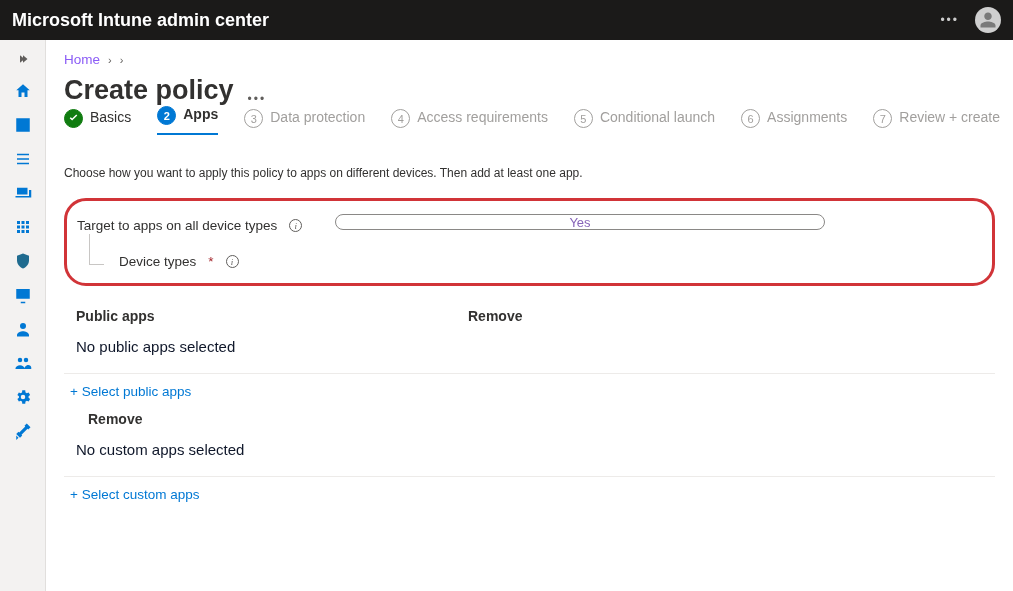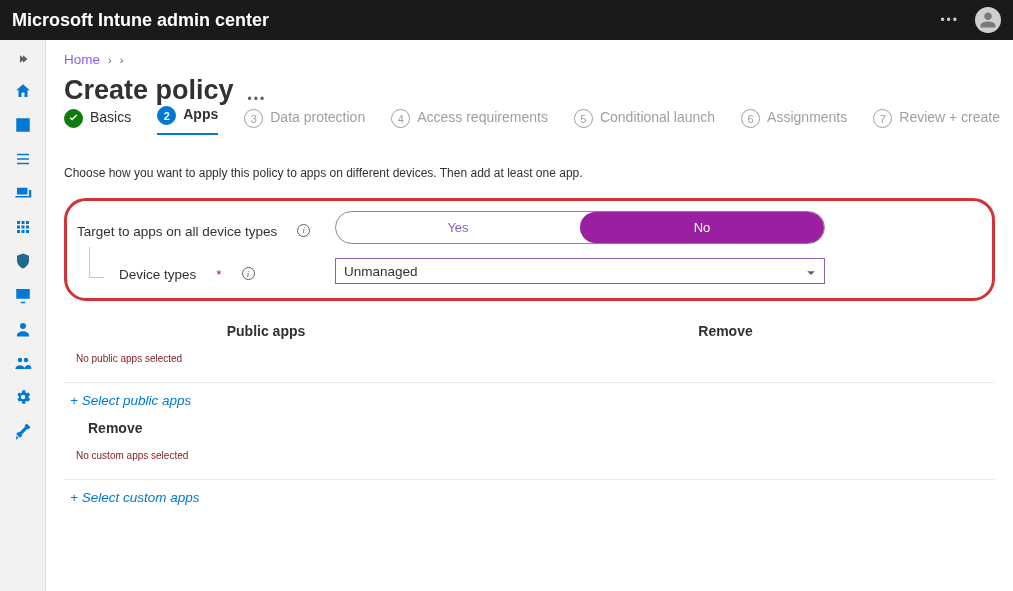"Target to apps on all" .field-label-col { align-items: none -> center; gap: 20px -> 12px }
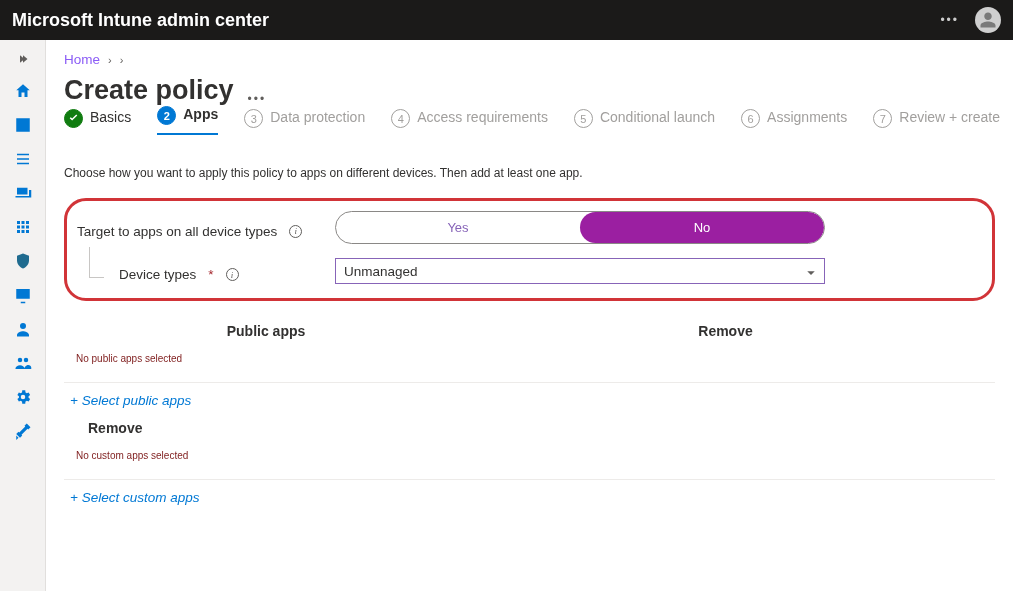"Yes" .pill-toggle { height: 33px -> 16px }
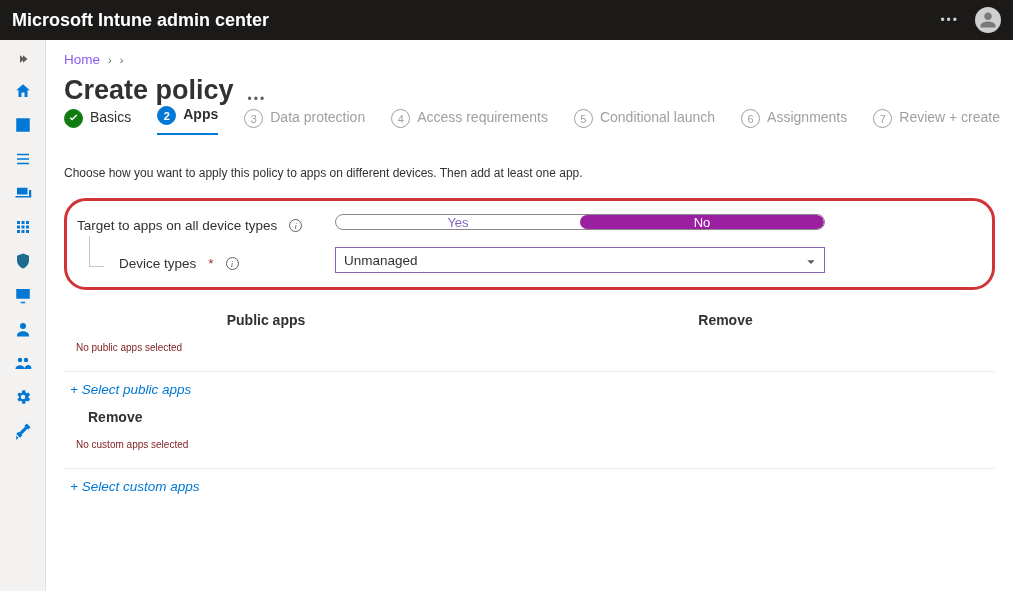"No" div.pill-opt { html: <div>No</div> -> none }
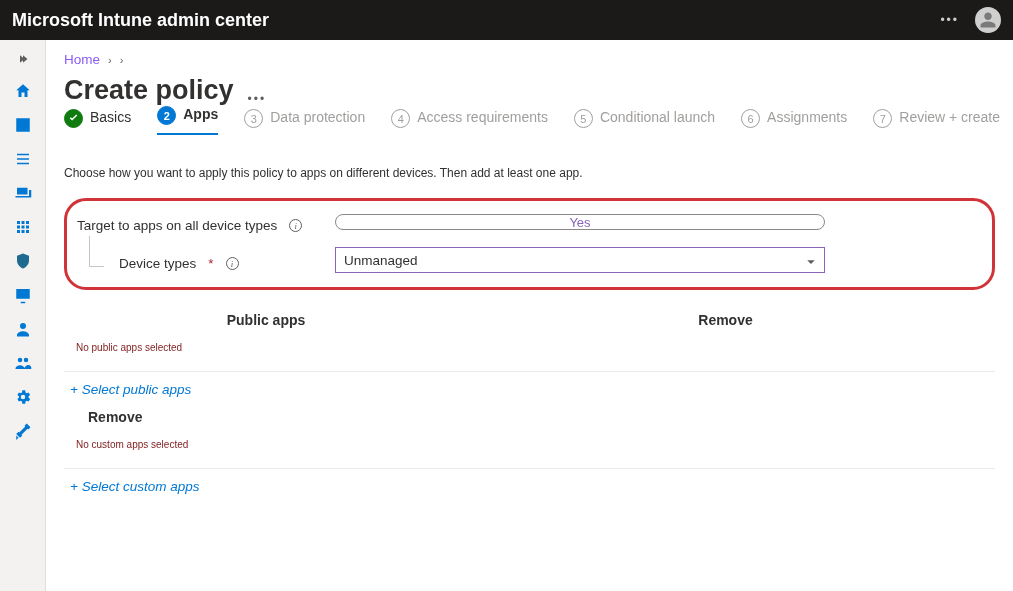"Unmanaged" div.dropdown { html: <div> <span>Unmanaged</span> <span><svg> <path></path> </svg></span> </div> -> none }
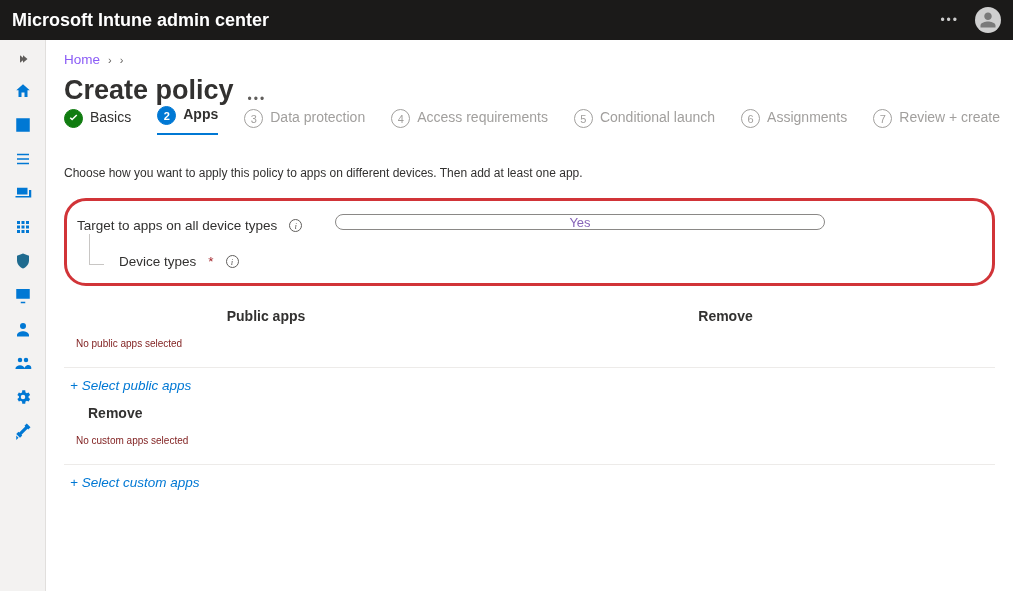"Public apps" div.tbl-head { text-align: center -> none }
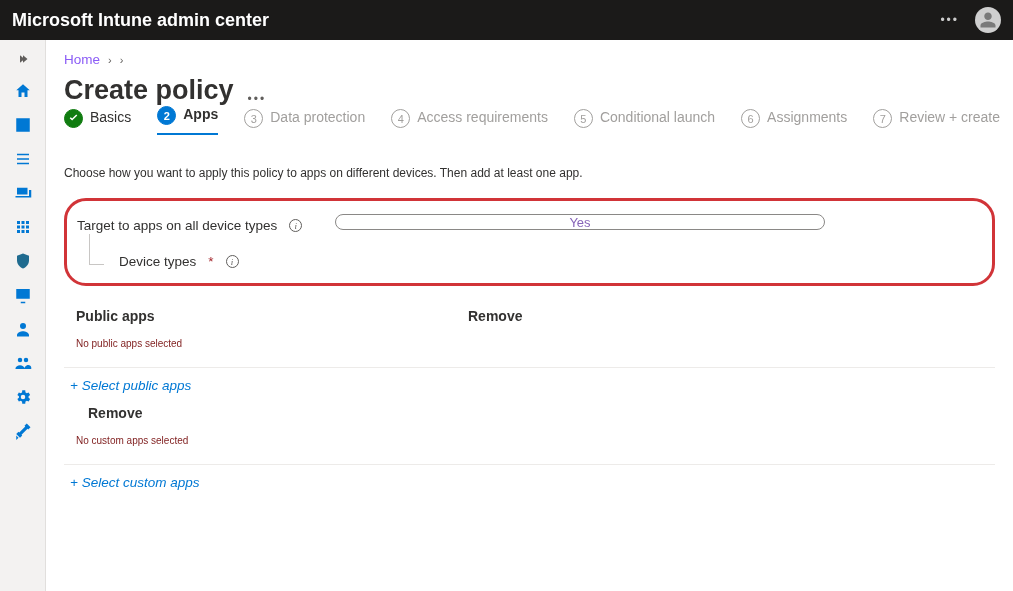"No public apps selected" .tbl-empty { color: #7f1d1d -> #0f172a; font-size: 10px -> 15px }
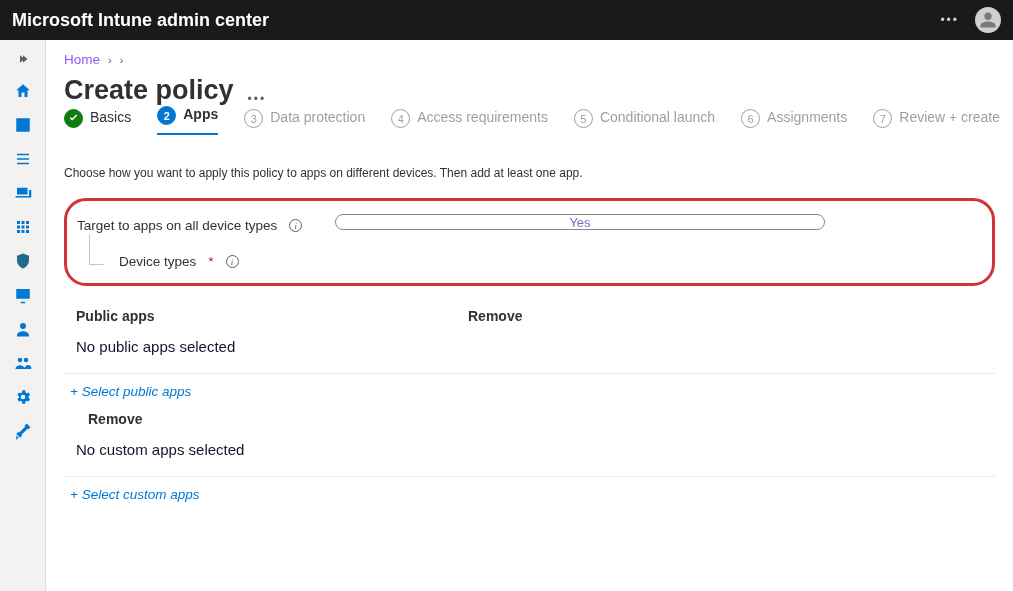"+ Select public apps" .link-btn { font-style: italic -> none }
